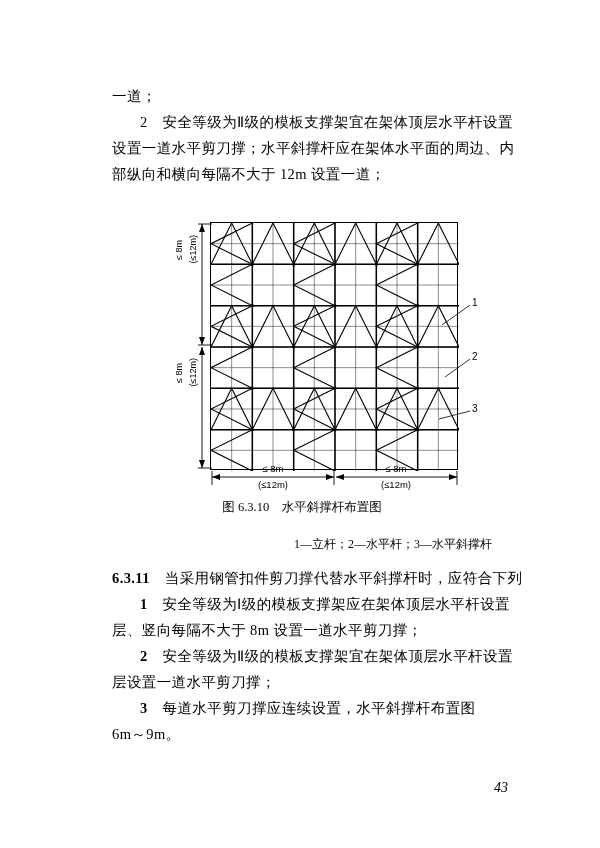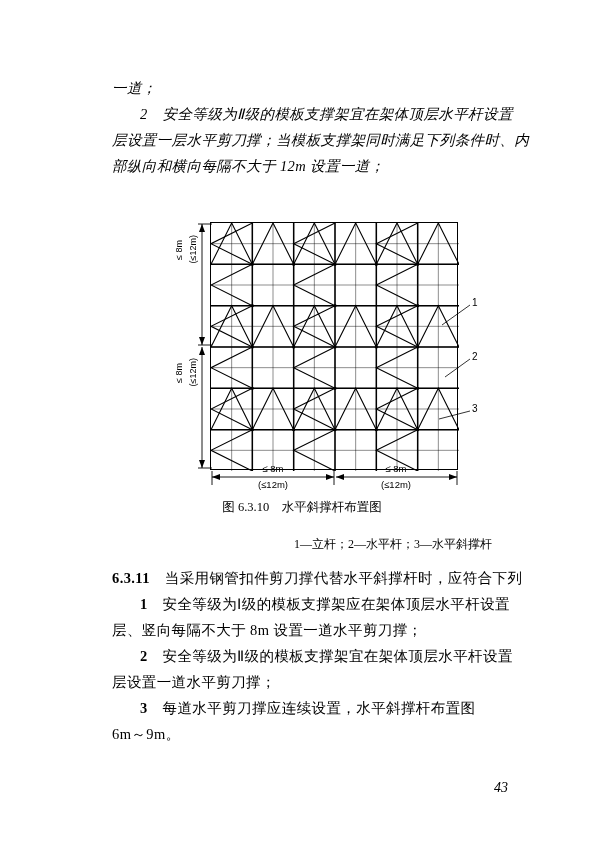"一道；" .text-col { font-style: italic -> none; top: 75px -> 83px }
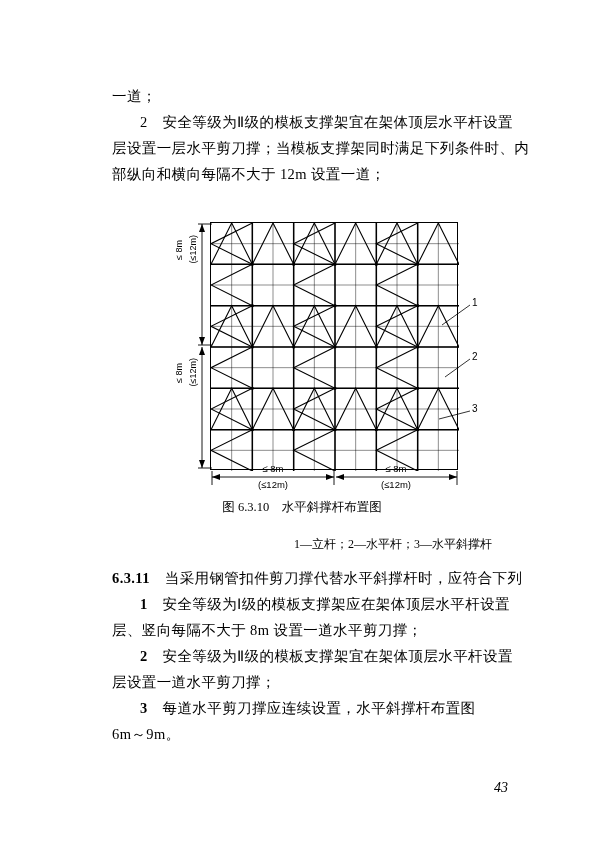"层设置一层水平剪刀撑；当模板支撑架同时满足下列条件时、内" p.body-line { text: 层设置一层水平剪刀撑；当模板支撑架同时满足下列条件时 -> 设置一道水平剪刀撑；水平斜撑杆应在架体水平面的周边 }
